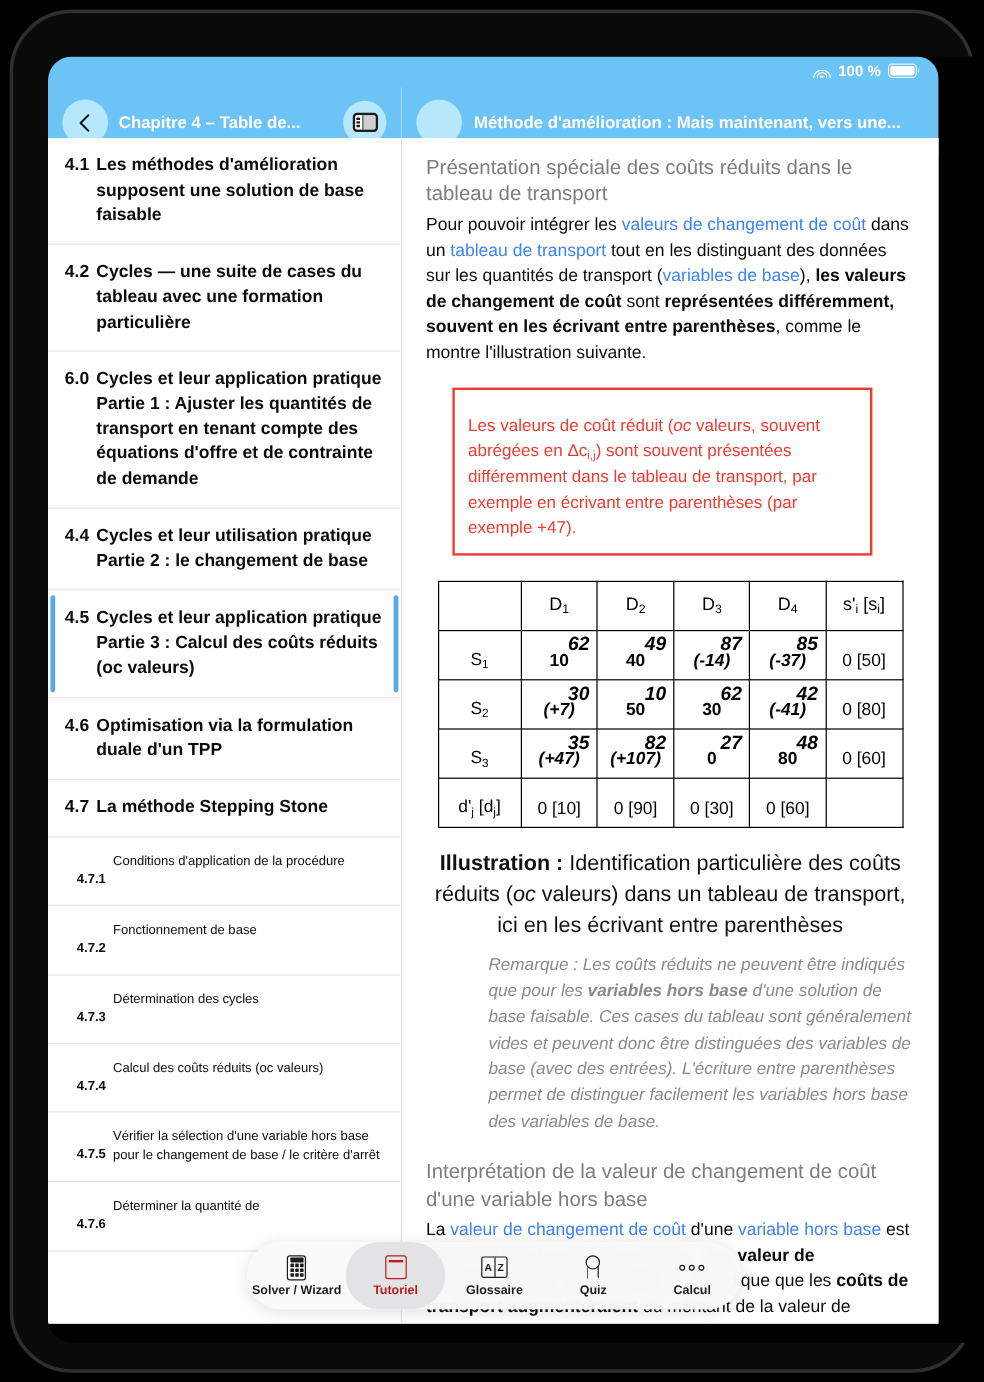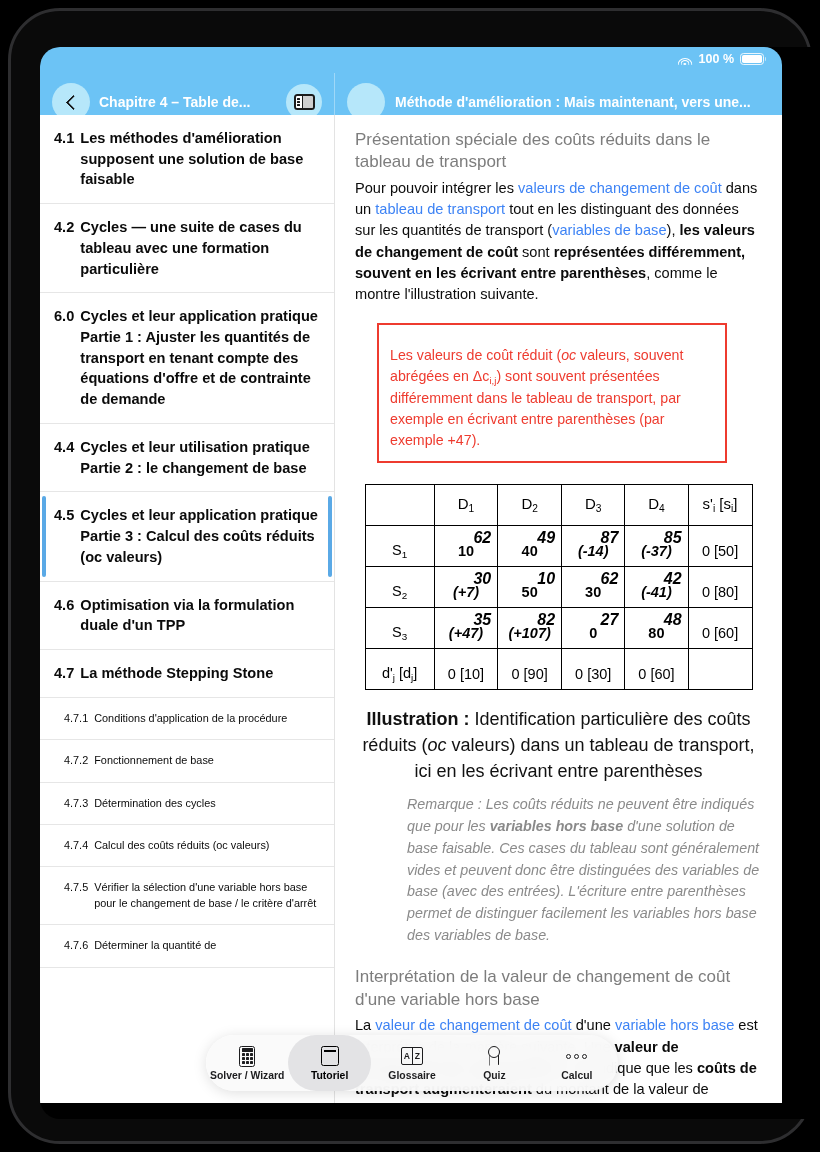"4.7.1" .toc-item.sub .num { font-weight: 400 -> 700; margin-top: none -> 15px }
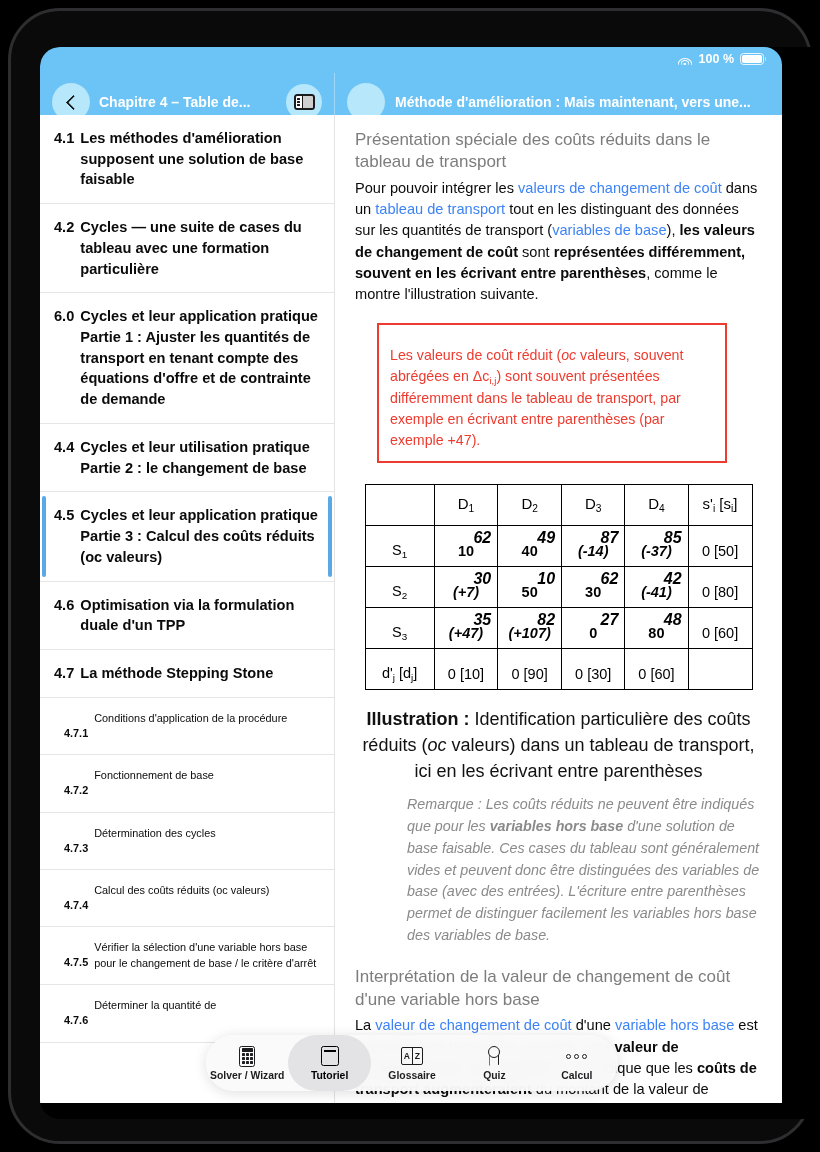"Tutoriel" .tab.active { color: #000000 -> #b91c1c }
